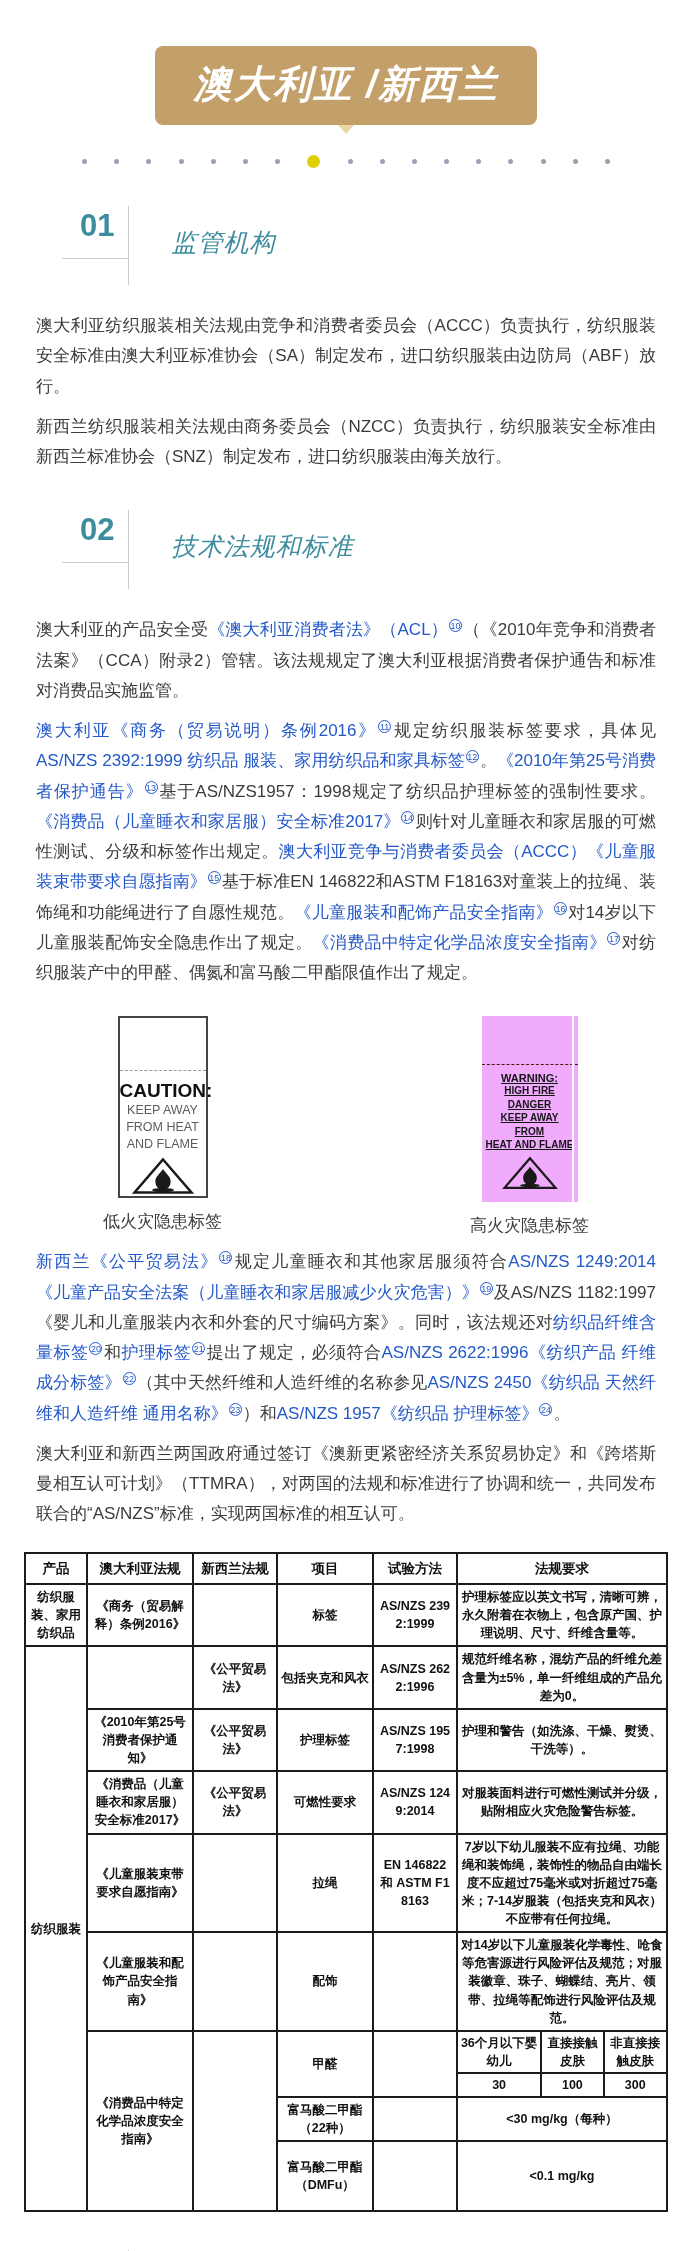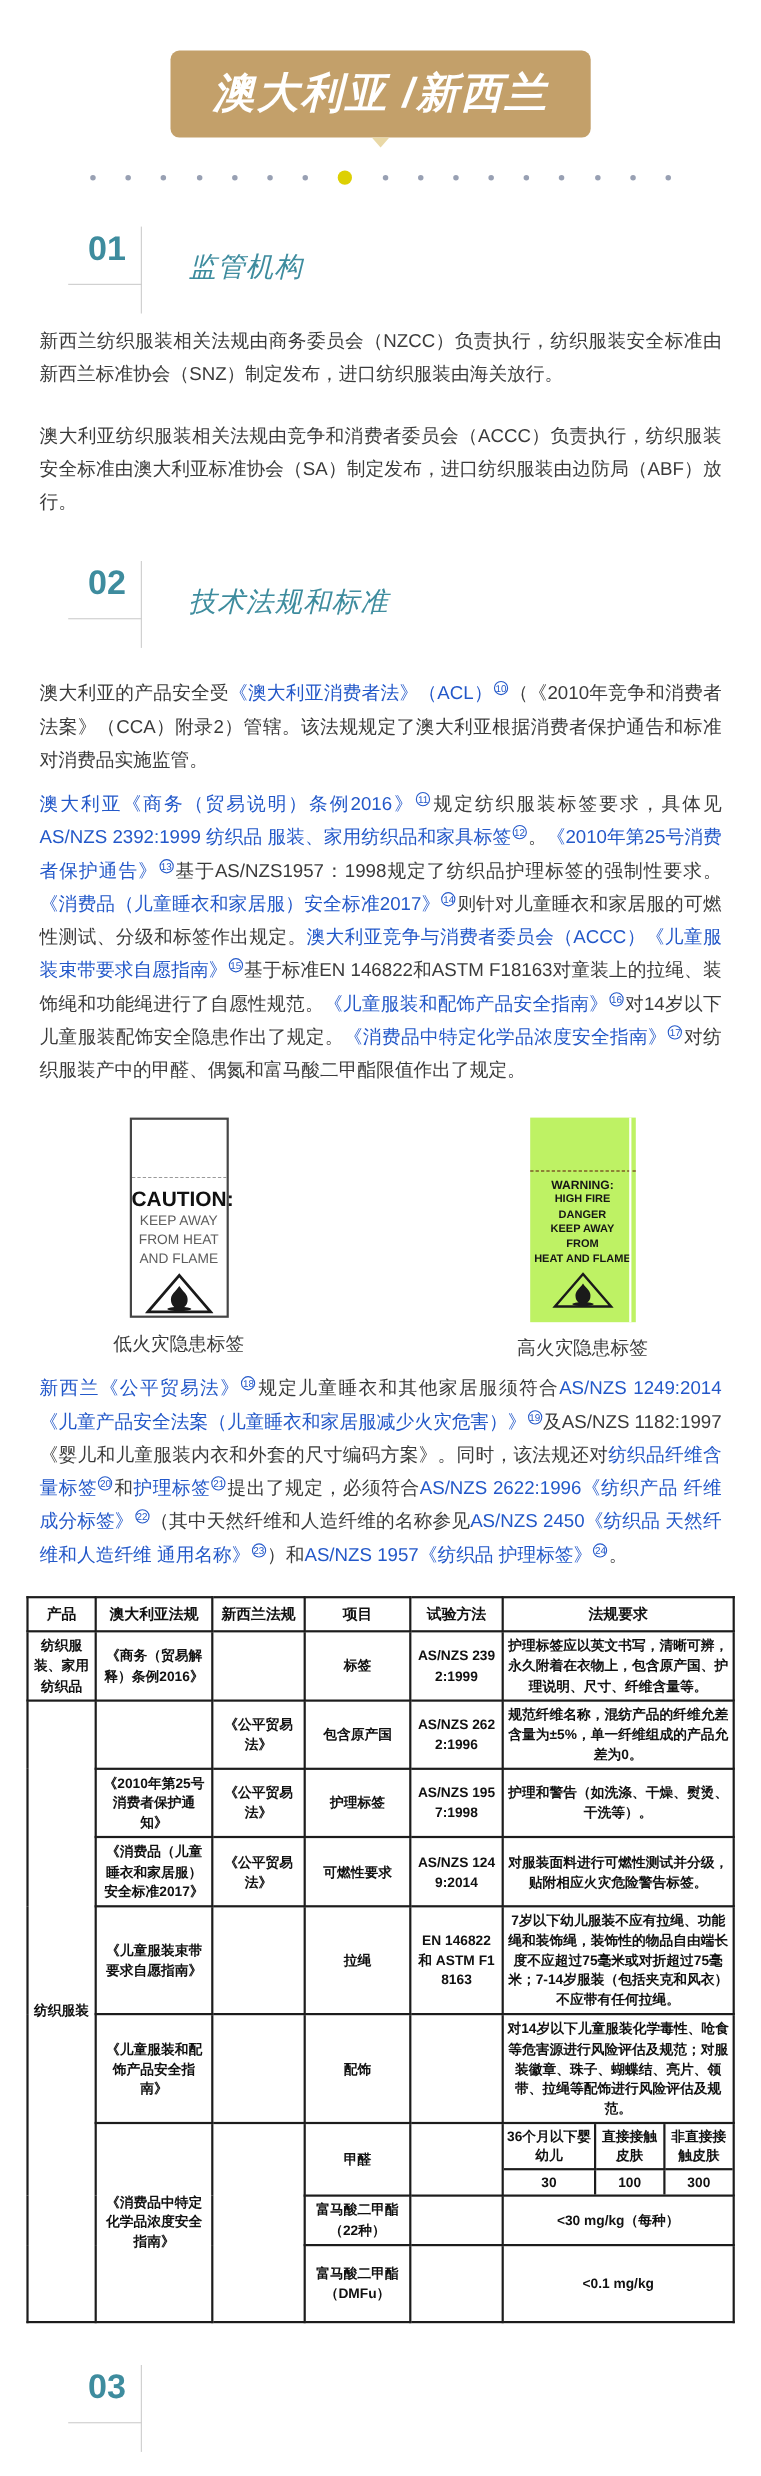"新西兰纺织服装相关法规由商务委员会（NZCC）负责执行，纺织服装安全标准由新西兰" div.para { order: before "澳大利亚纺织服装相关法规由竞争和消费者委员会（ACCC）负责执行，纺织服装安全标" -> after "澳大利亚纺织服装相关法规由竞争和消费者委员会（ACCC）负责执行，纺织服装安全标" }
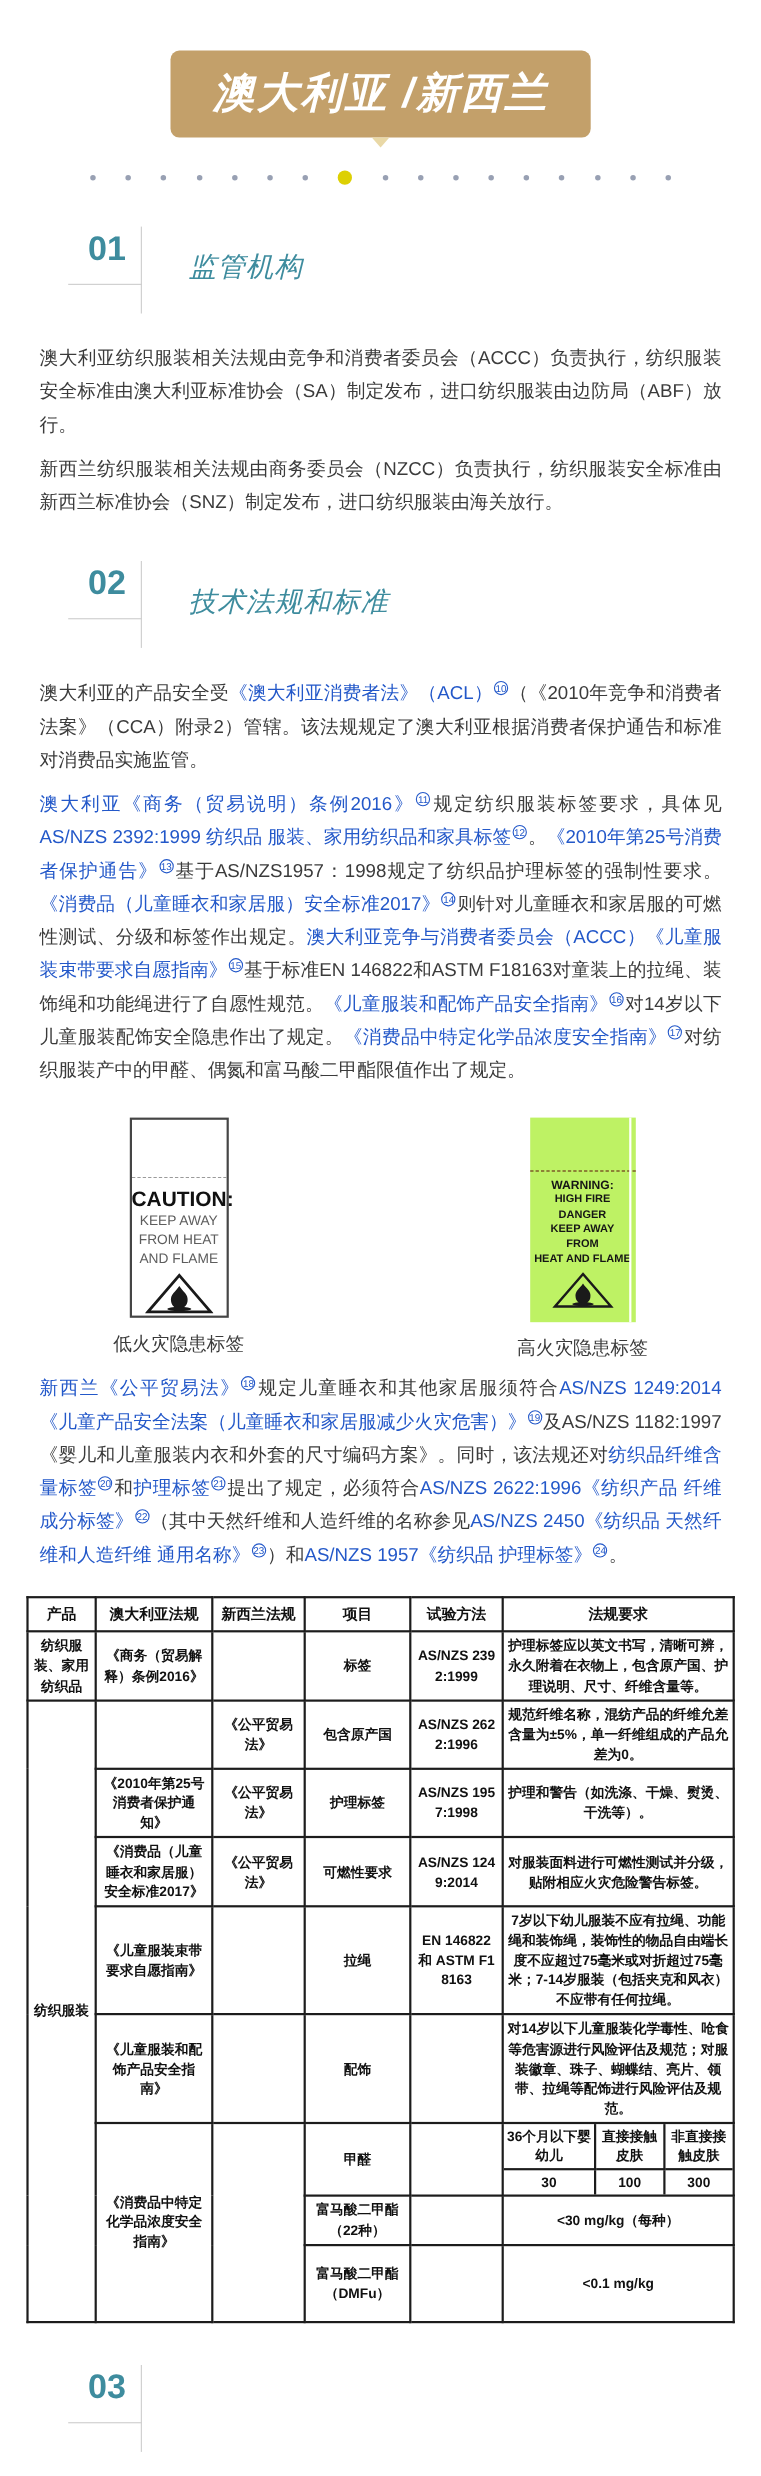"WARNING:" .label-high { background: #bef264 -> #f0abfc; text-decoration: none -> underline }
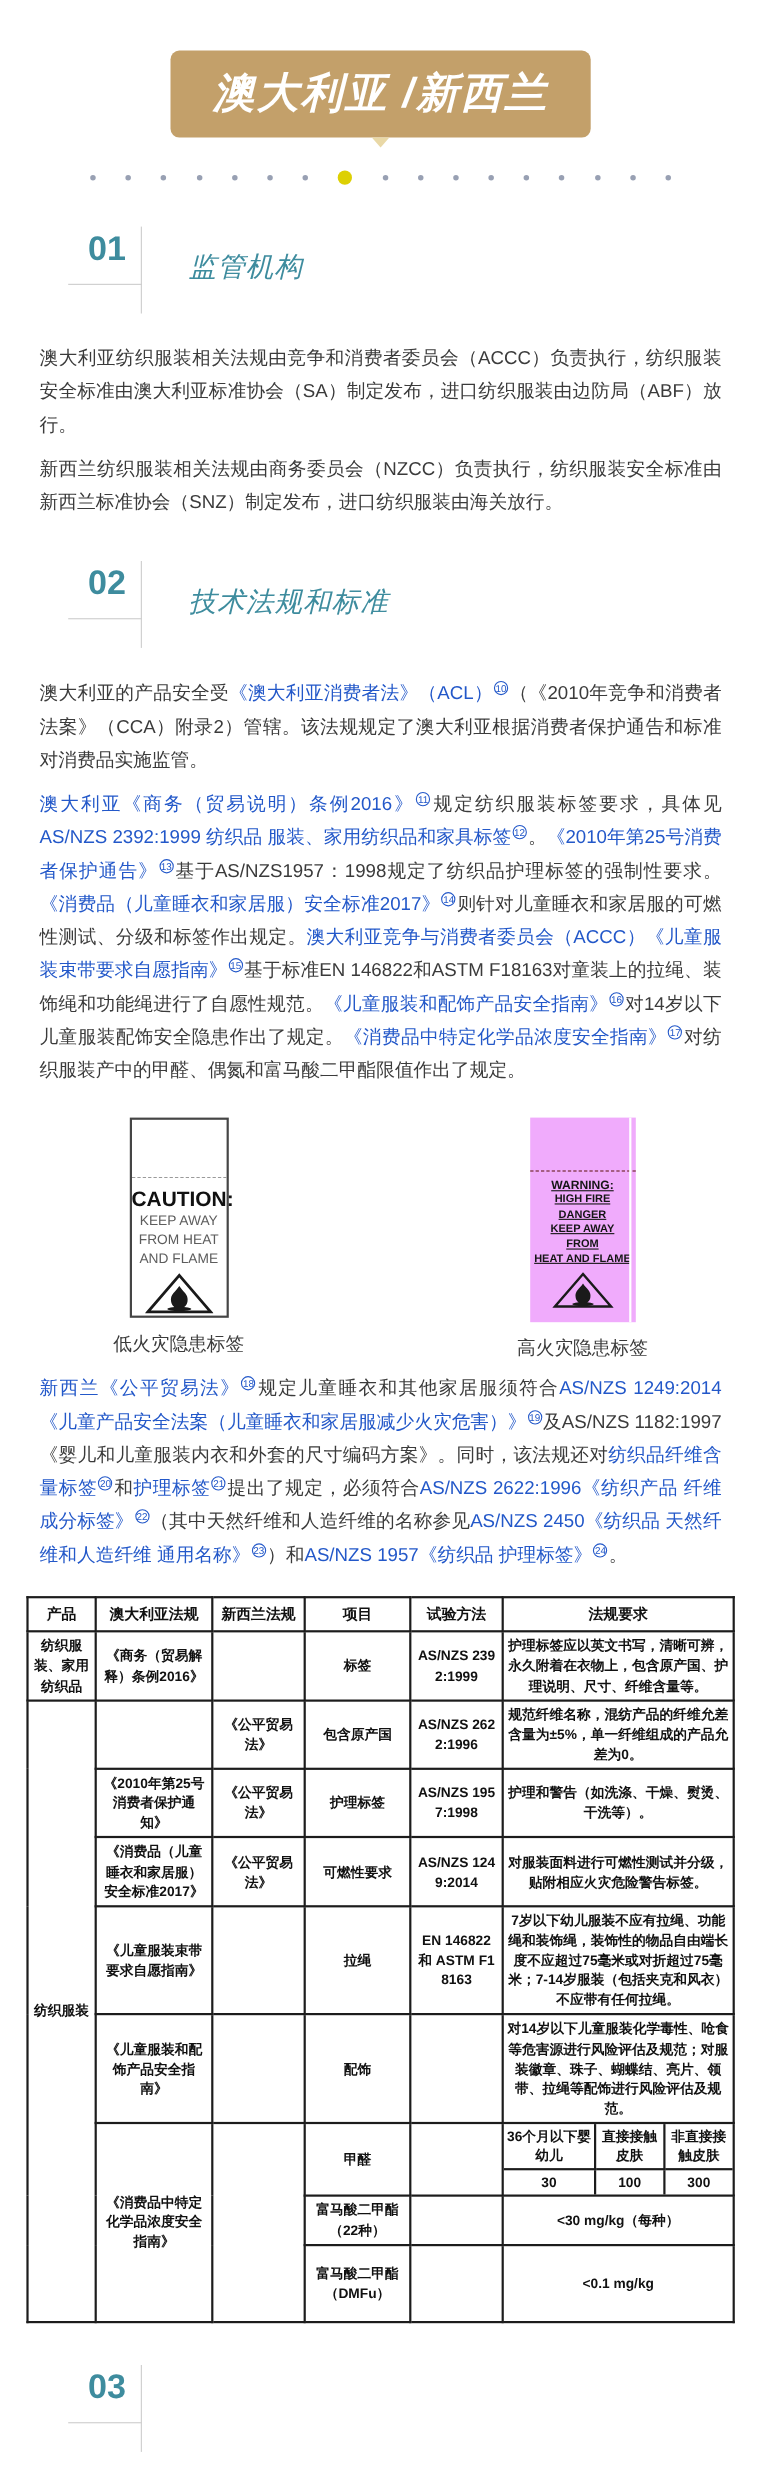"澳大利亚和新西兰两国政府通过签订《澳新更紧密经济关系贸易协定》和《跨塔斯曼相互认" div.para { html: none -> <div><span>澳大利亚和新西兰两国政府通过签订《澳新更紧密经济关系贸易协定》和《跨塔斯曼相互认可计划》（TTMRA），对两国的法规和标准进行了协调和统一，共同发布联合的“AS/NZS”标准，实现两国标准的相互认可。</span></div> }
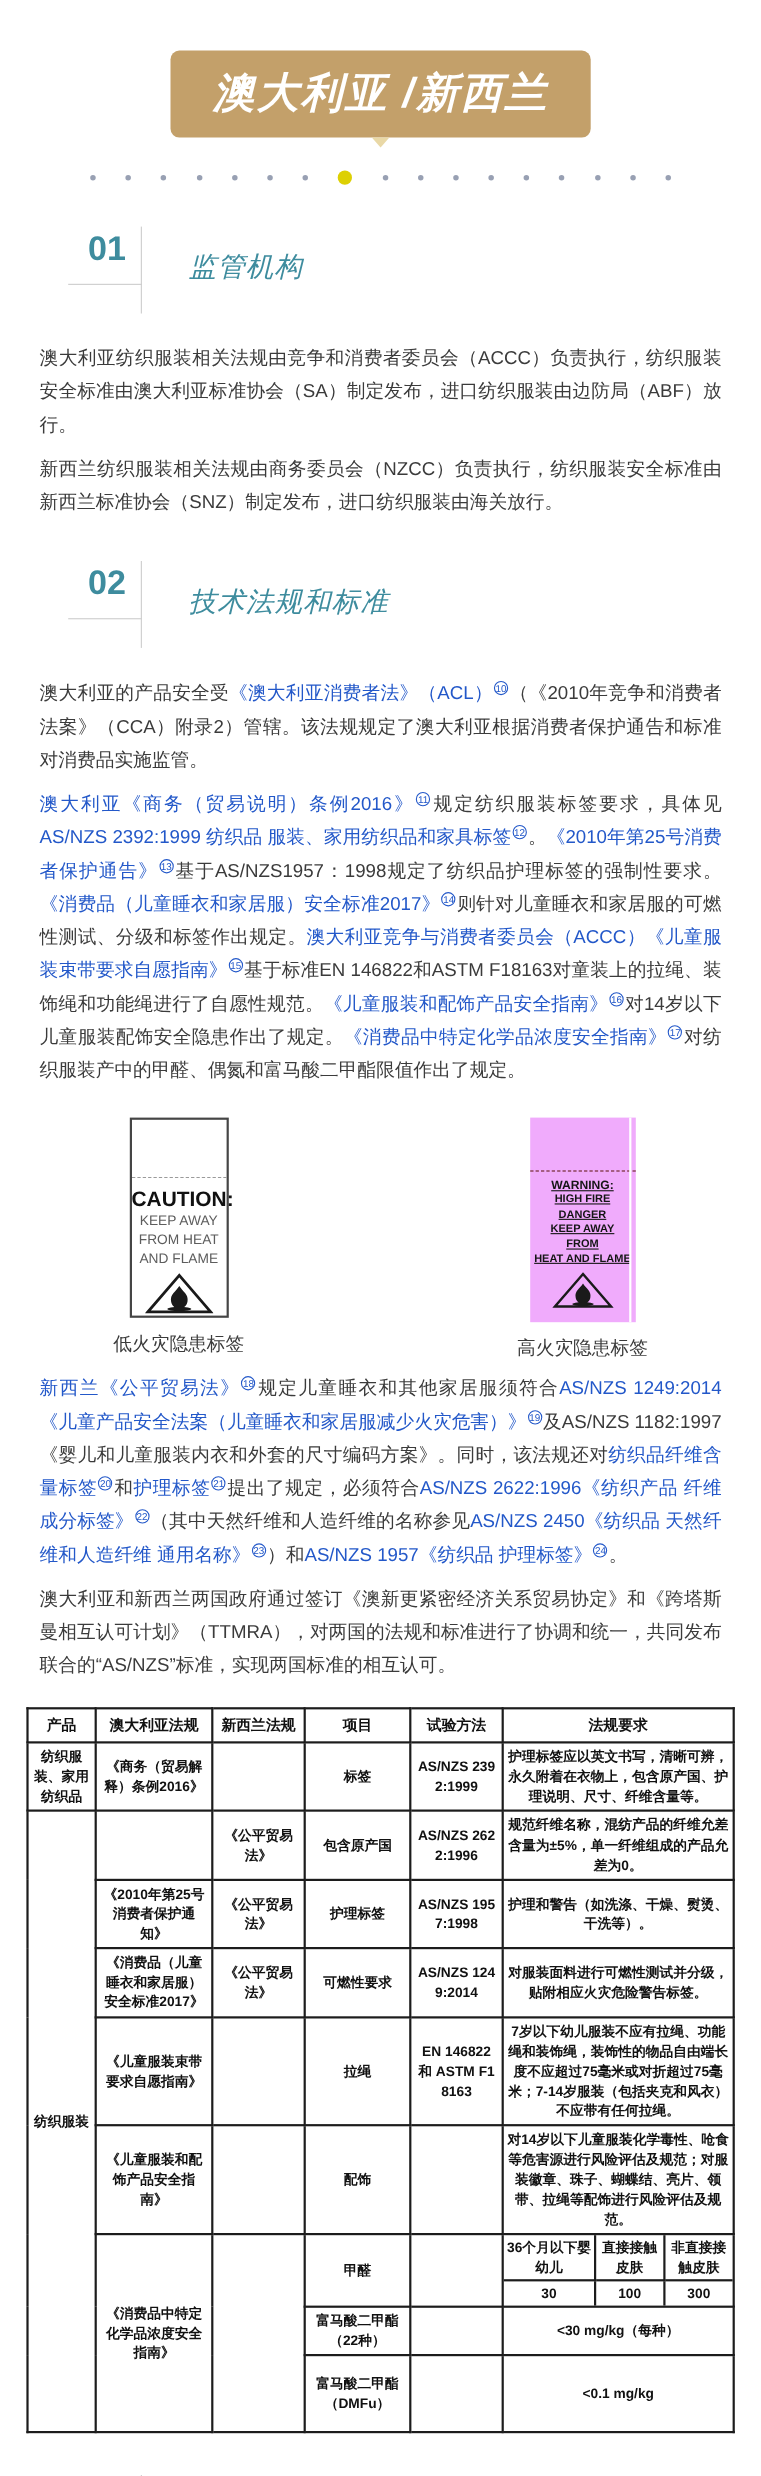"包含原产国" td { text: 含原产国 -> 括夹克和风衣 }
